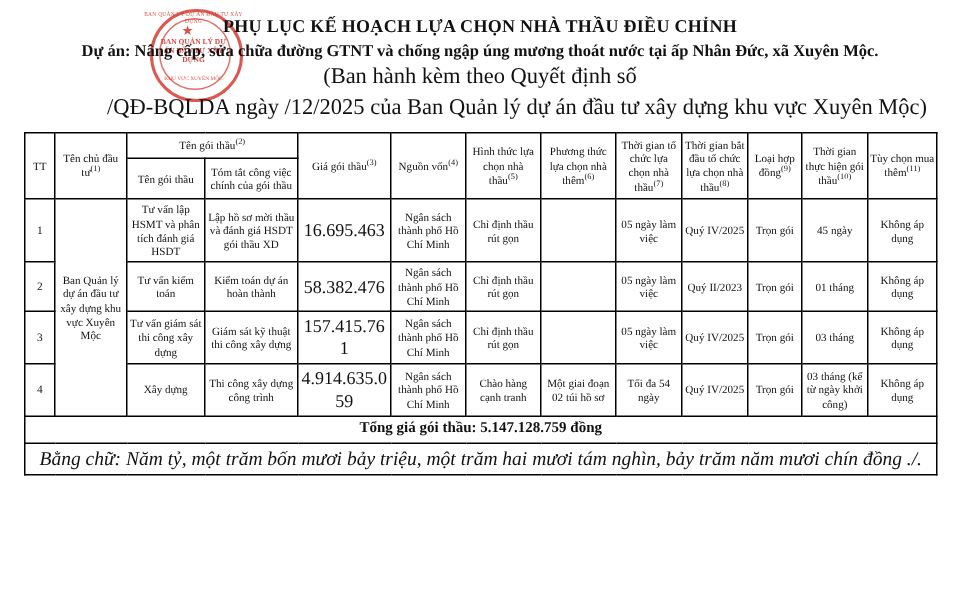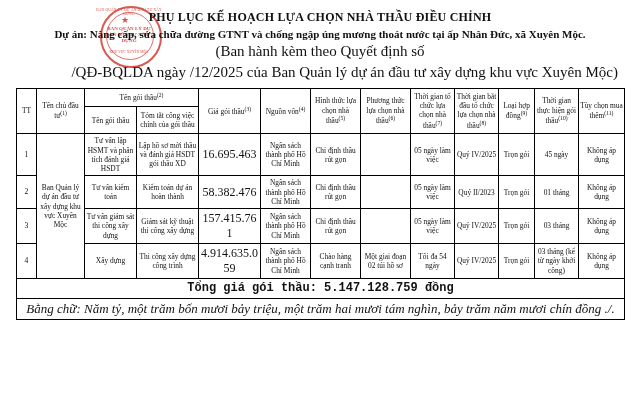"Phương thức lựa chọn nhà" span { text: thầu -> thêm }
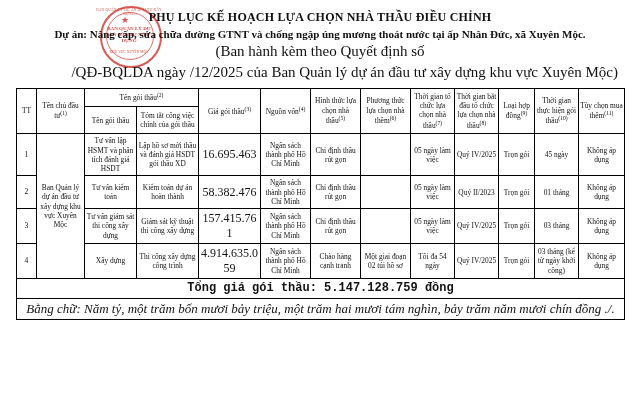"Tổng giá gói thầu: 5.147.128.759" .total-row td { font-family: Liberation Mono, monospace -> none; font-size: 12px -> 10px }
